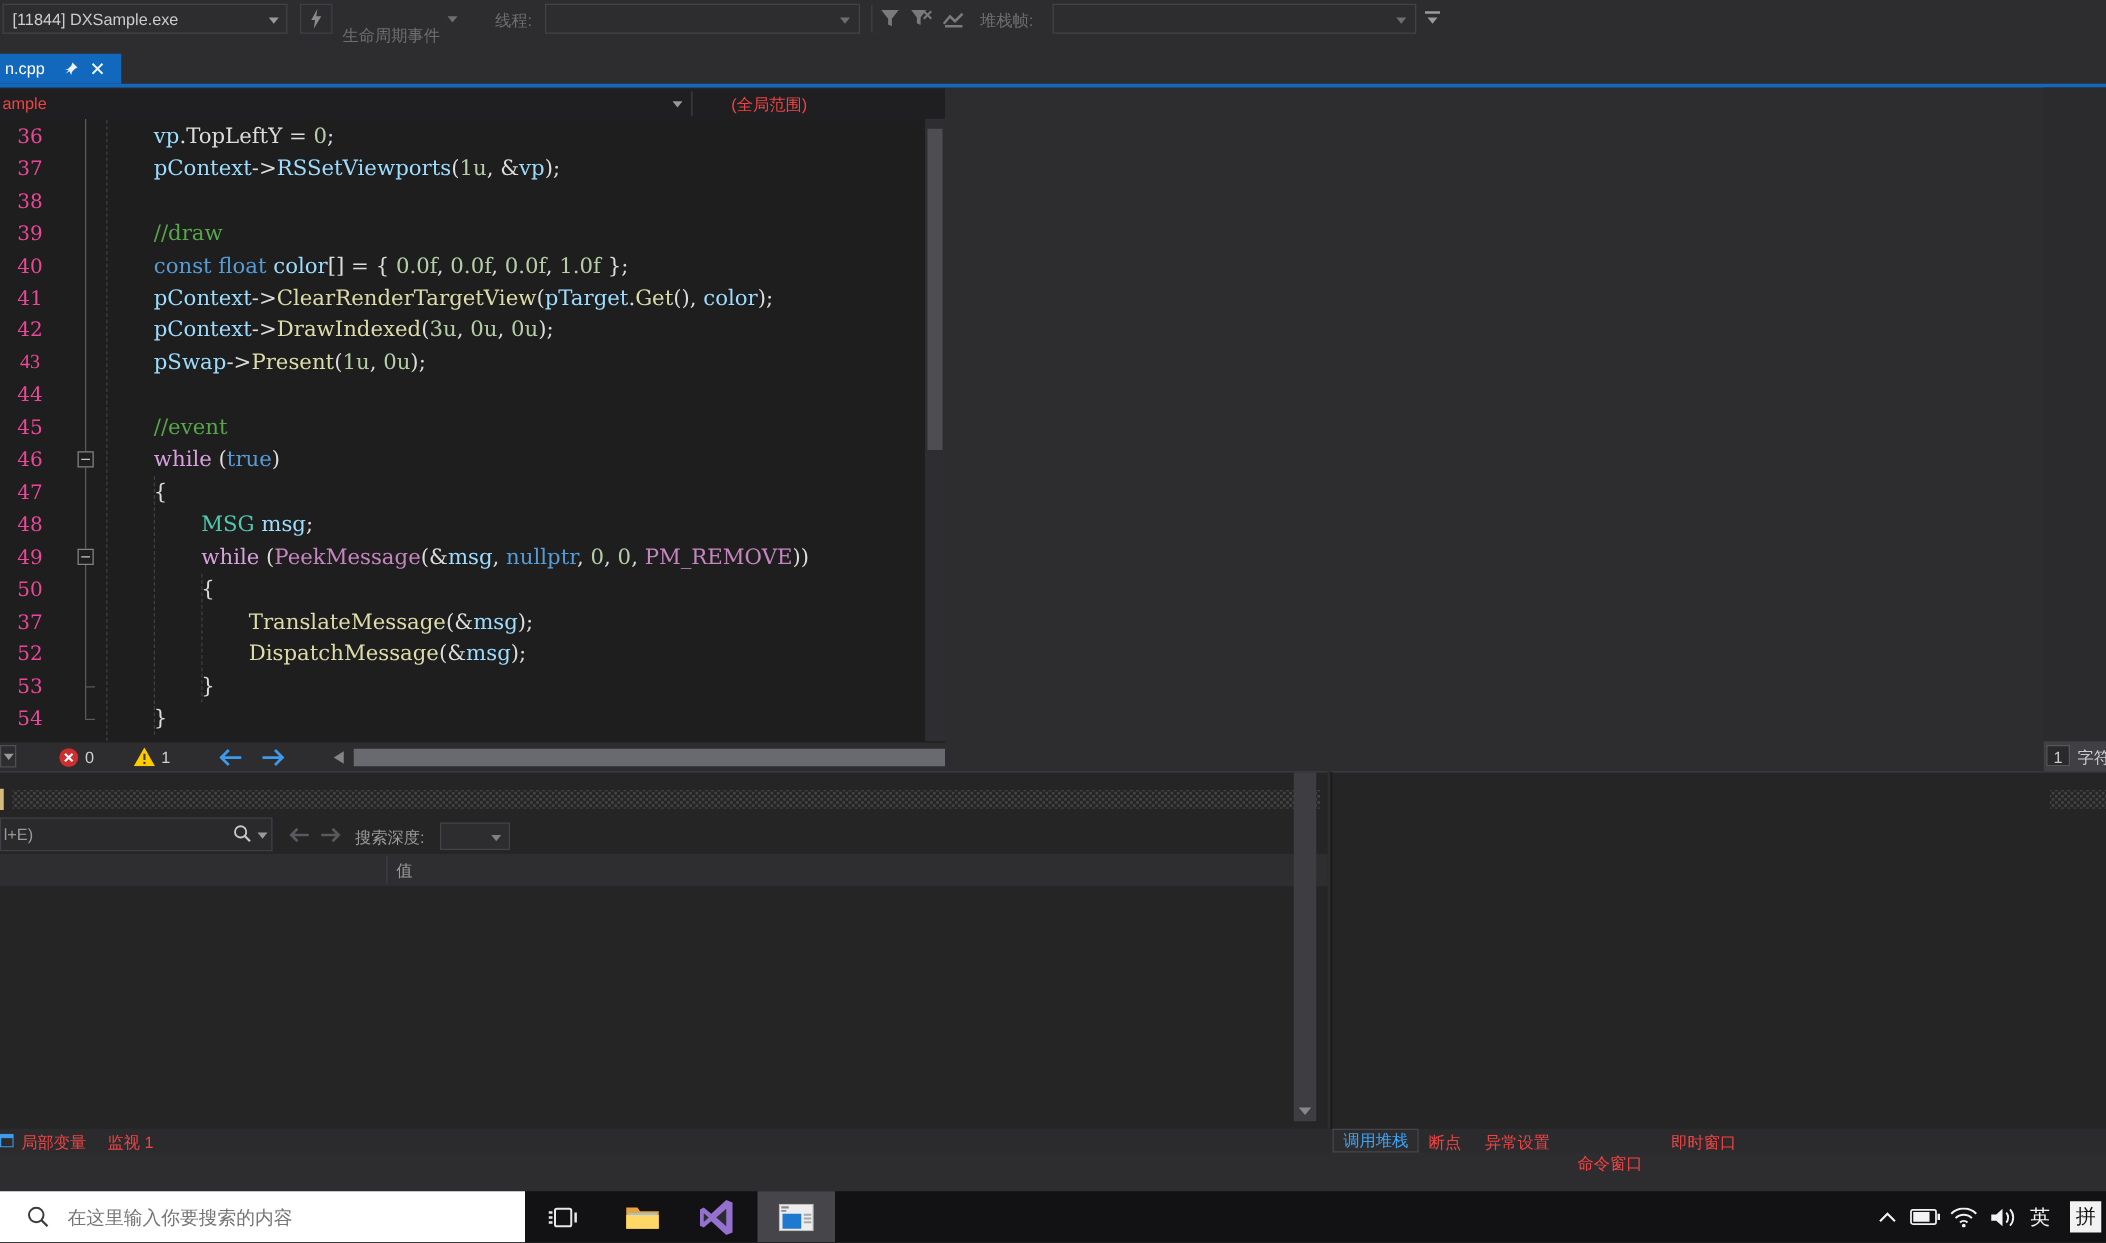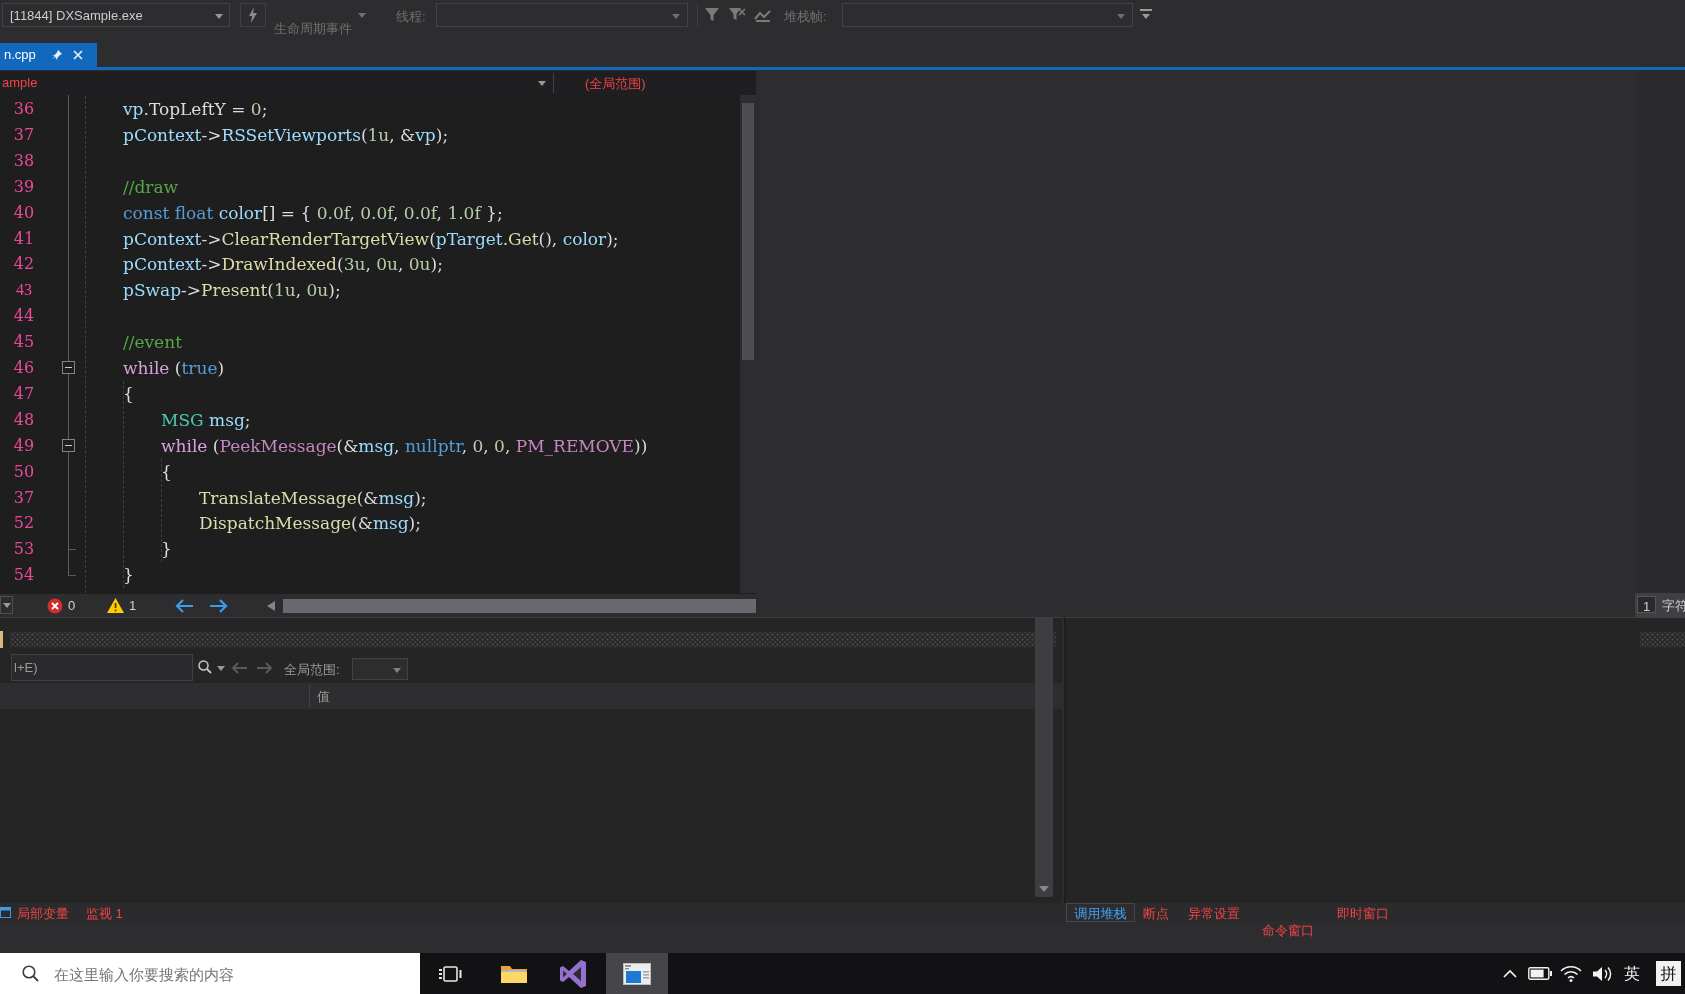"l+E)" div.abs { margin-left: 11px -> none; width: 182px -> 218px }
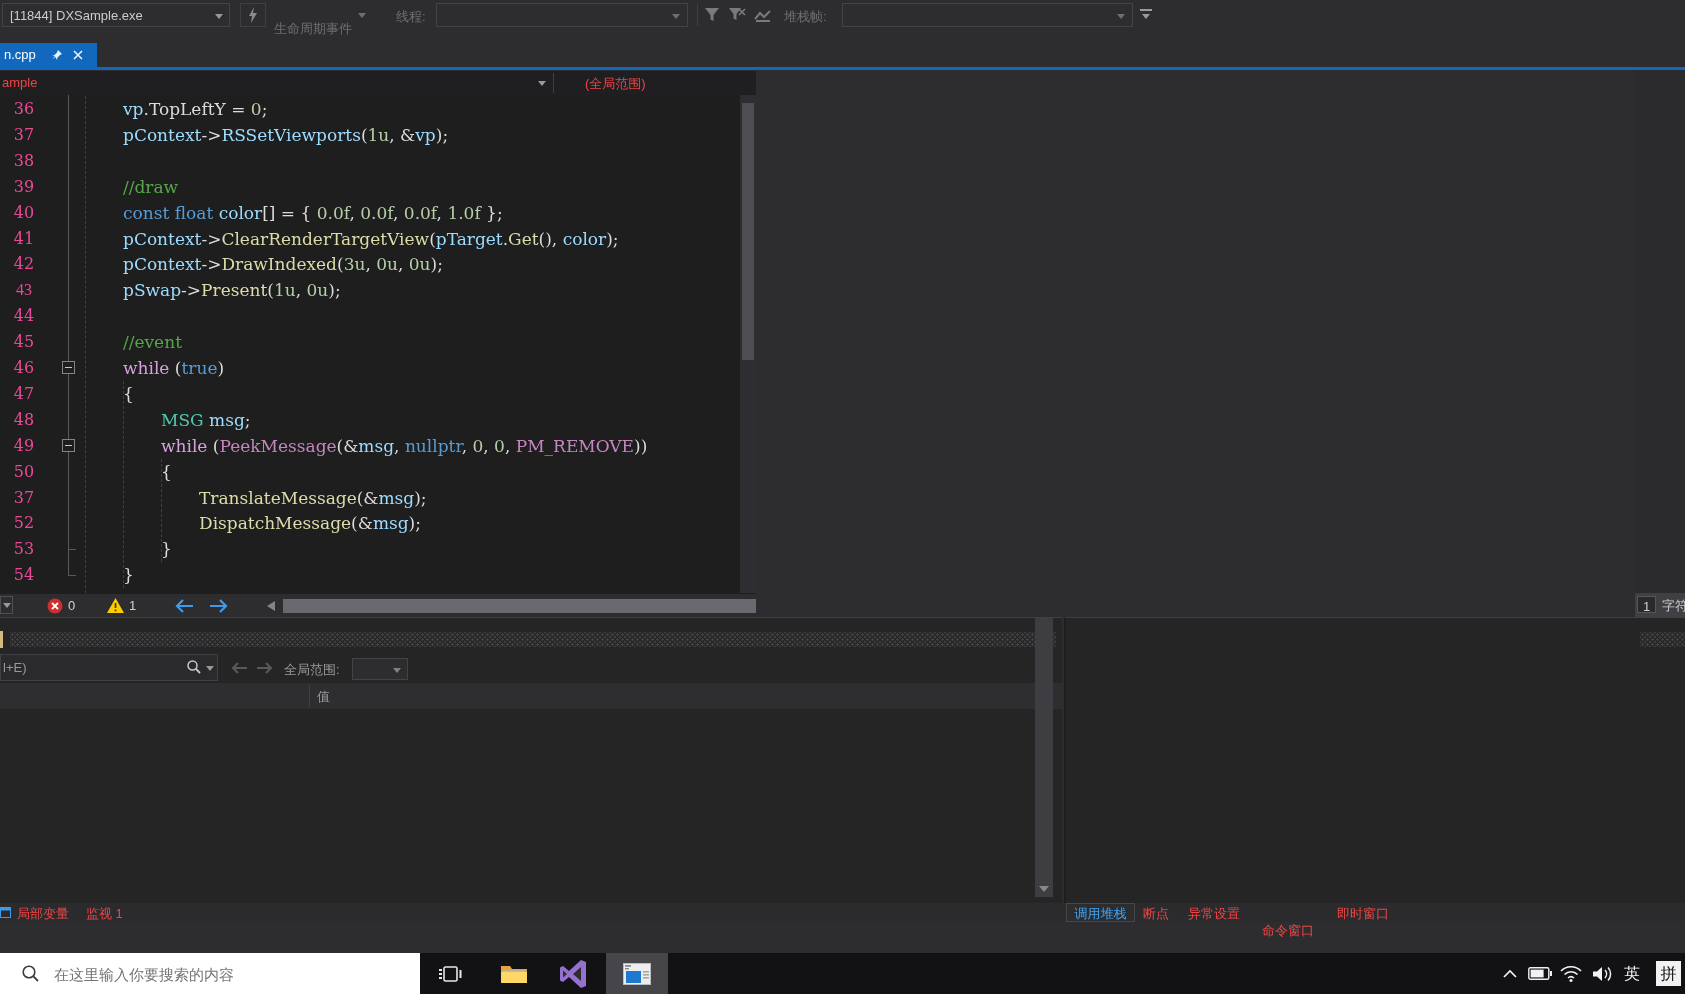"全局范围:" span.t { text: 全局范围 -> 搜索深度 }
